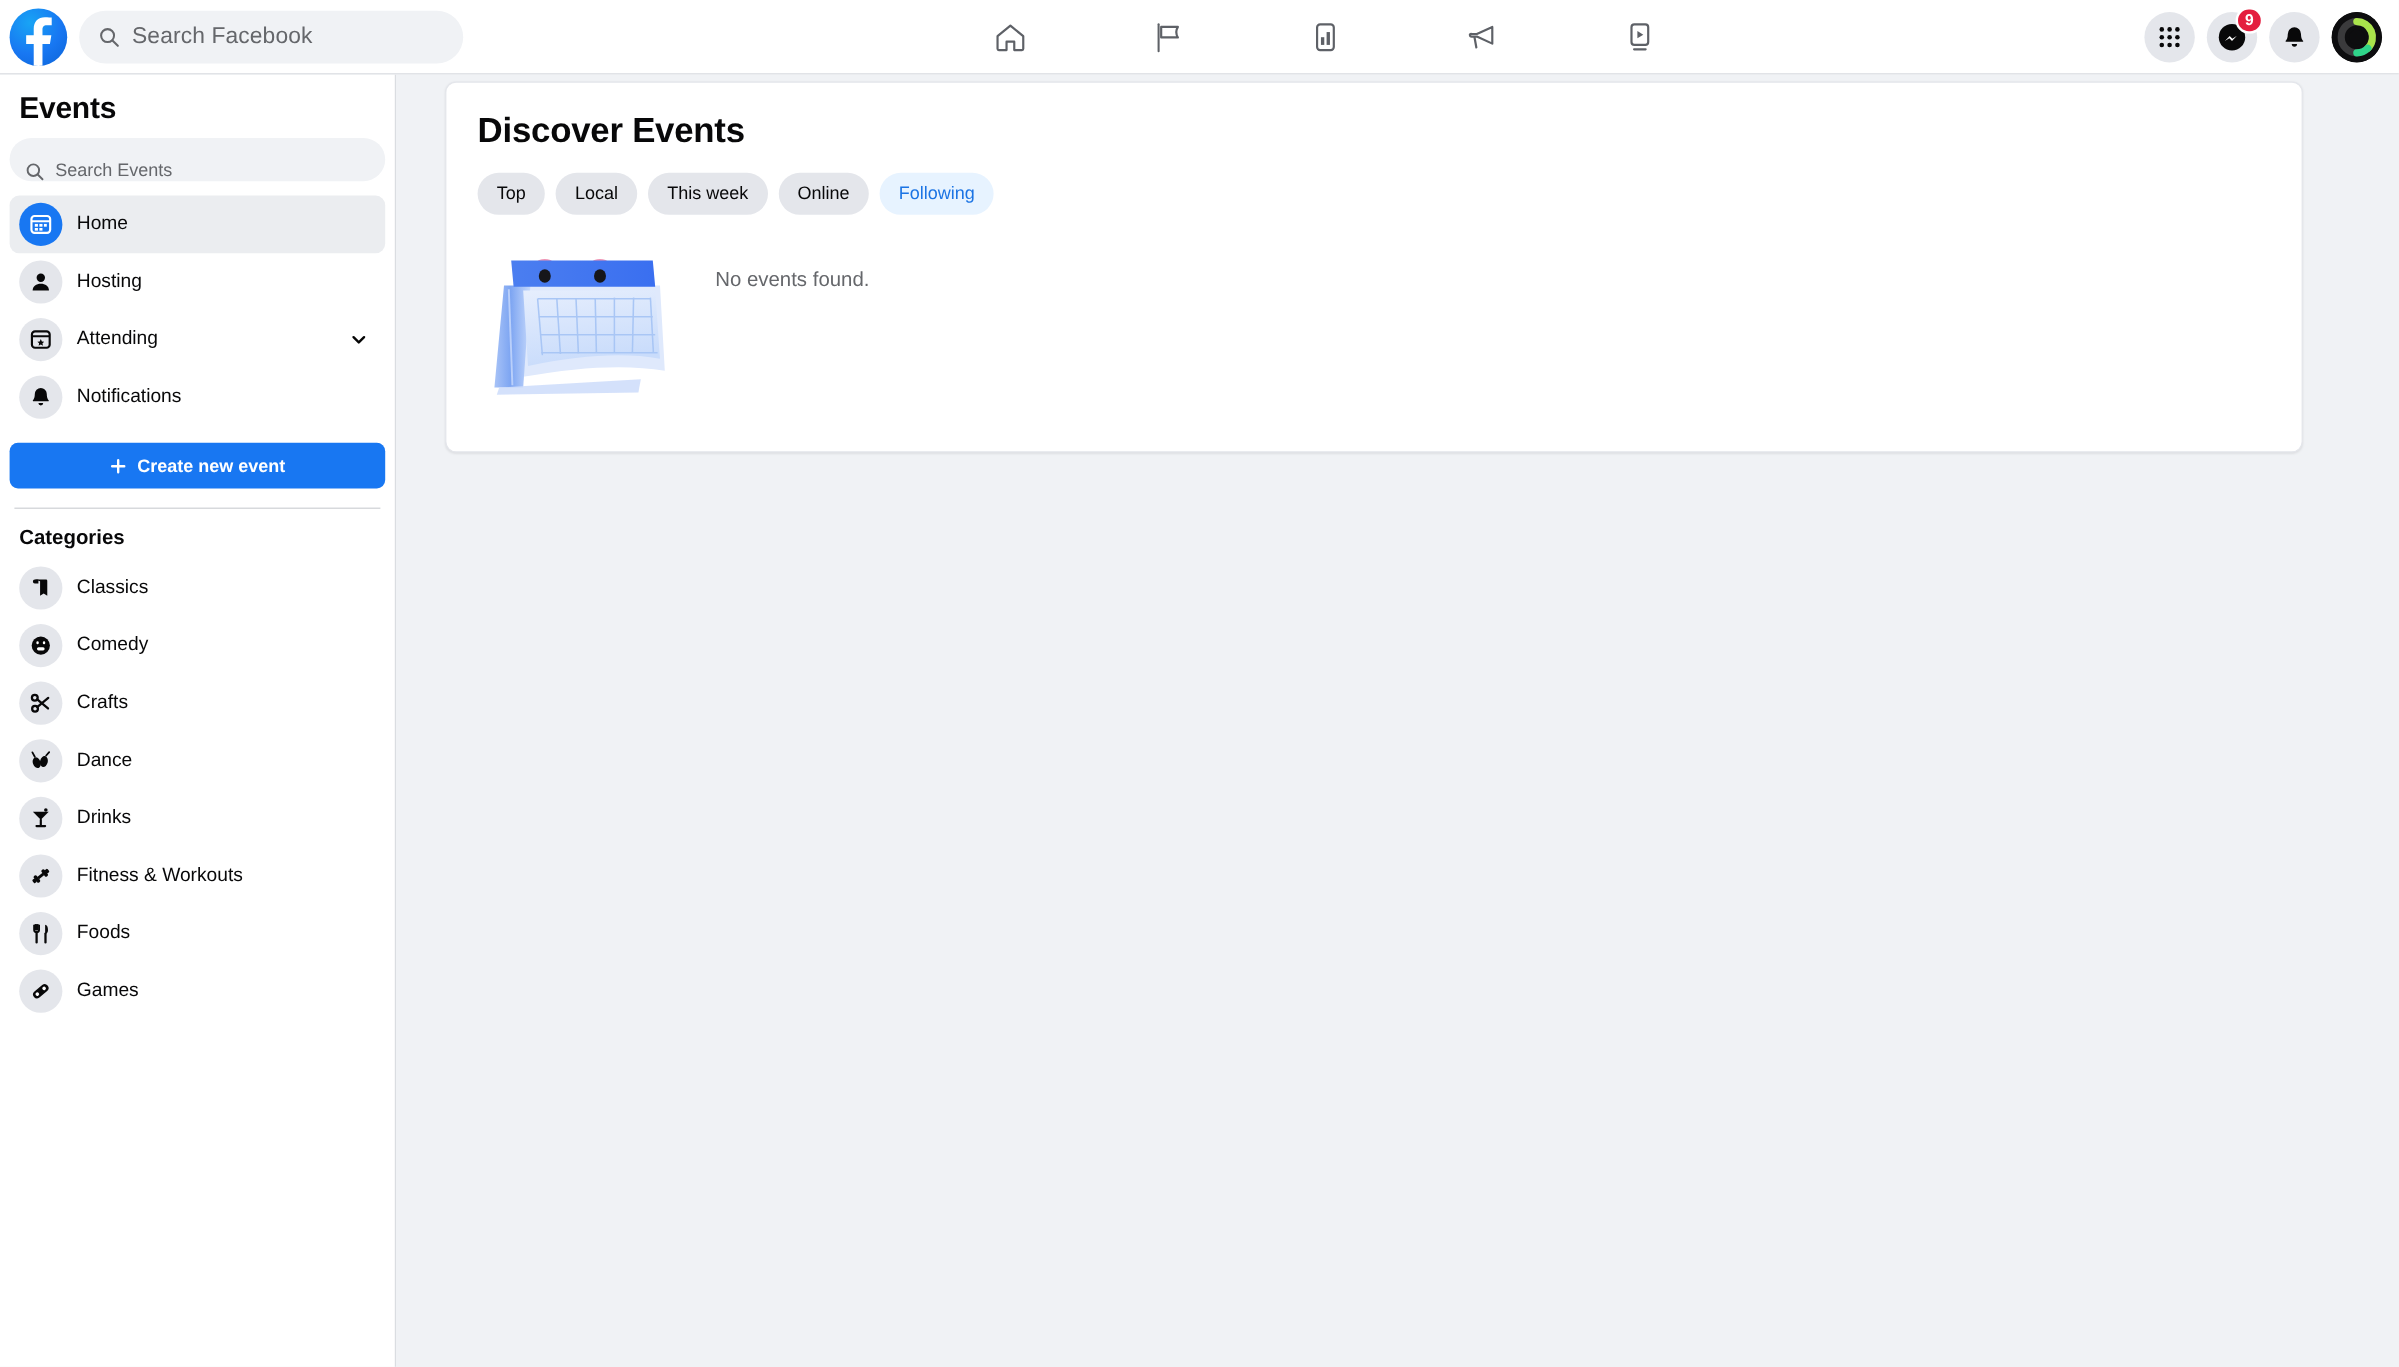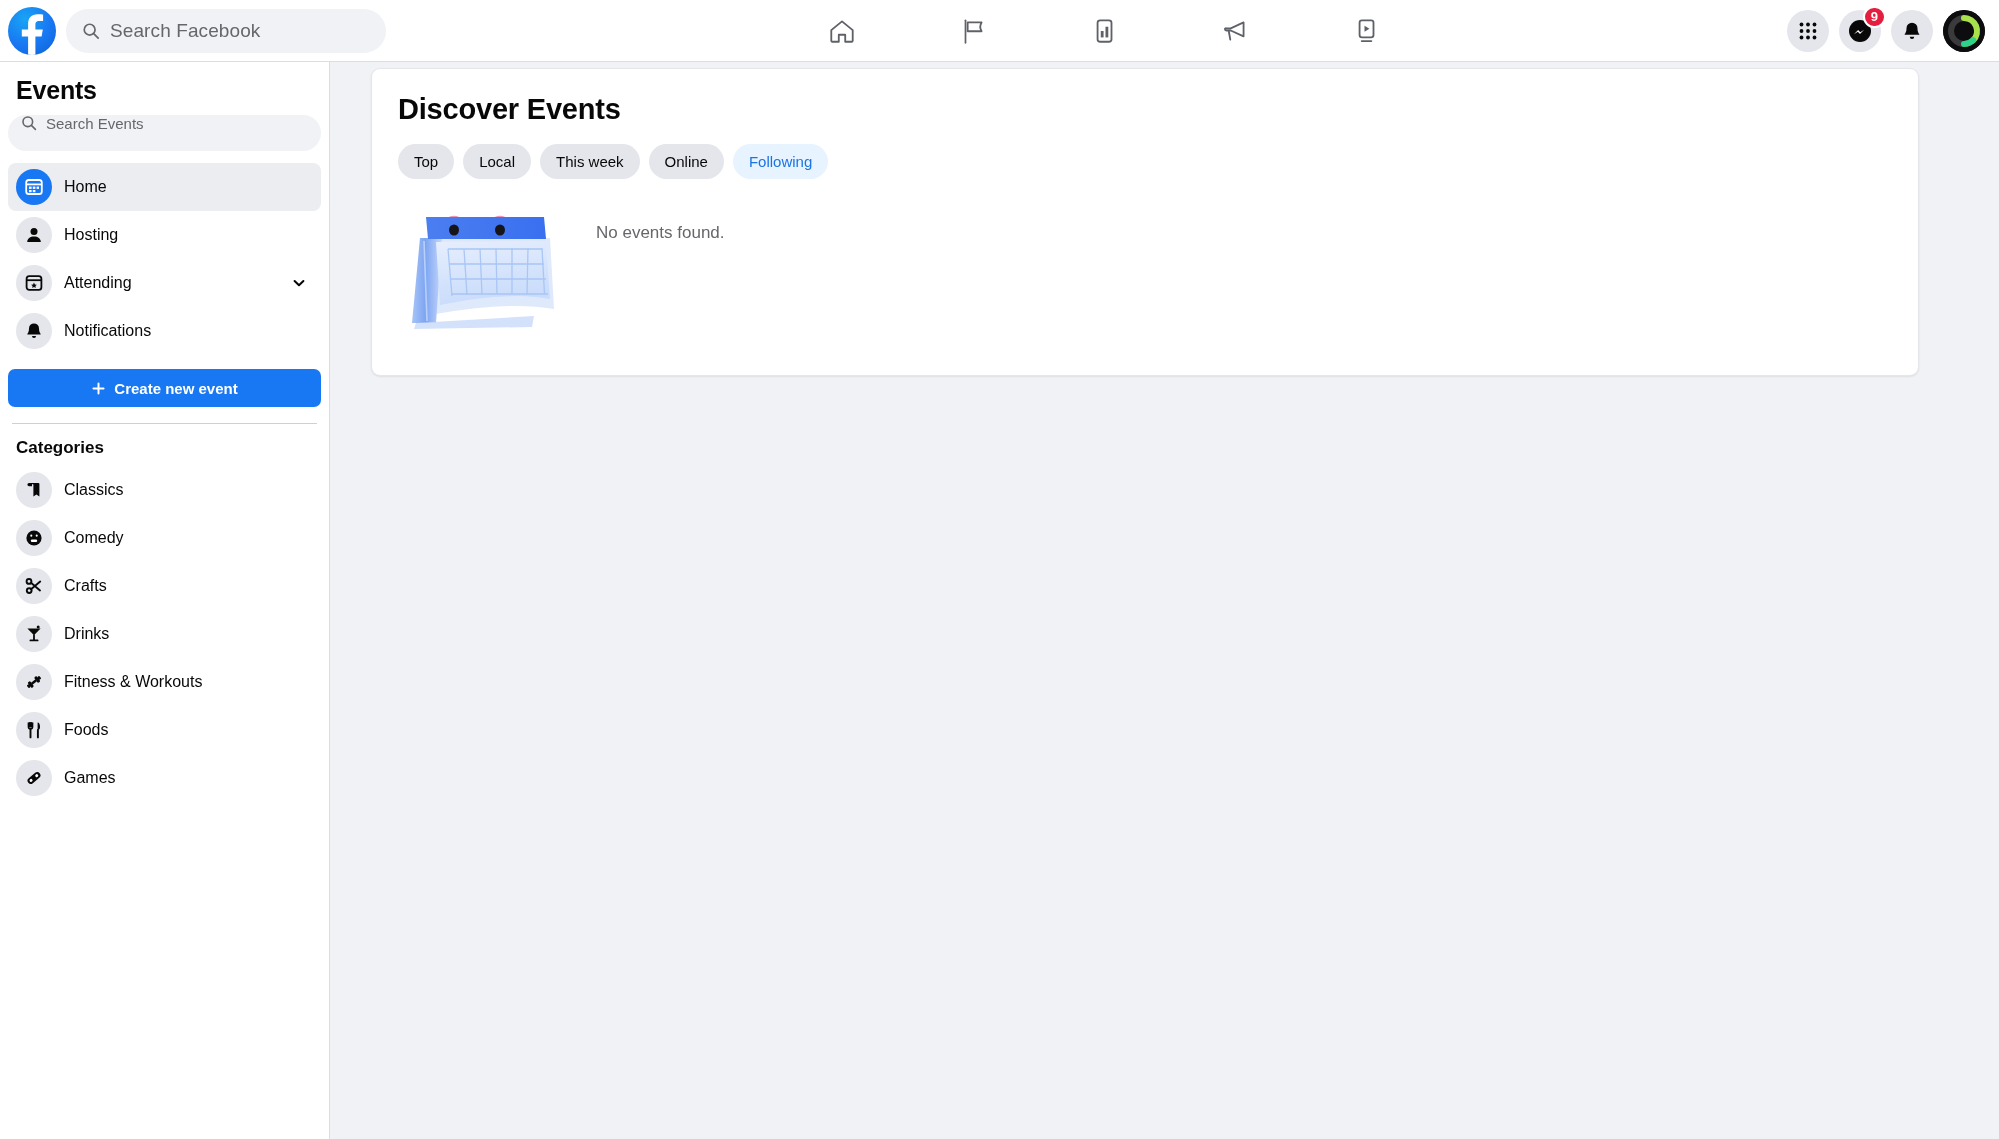"Search Events" .side-search { align-items: flex-start -> flex-end }
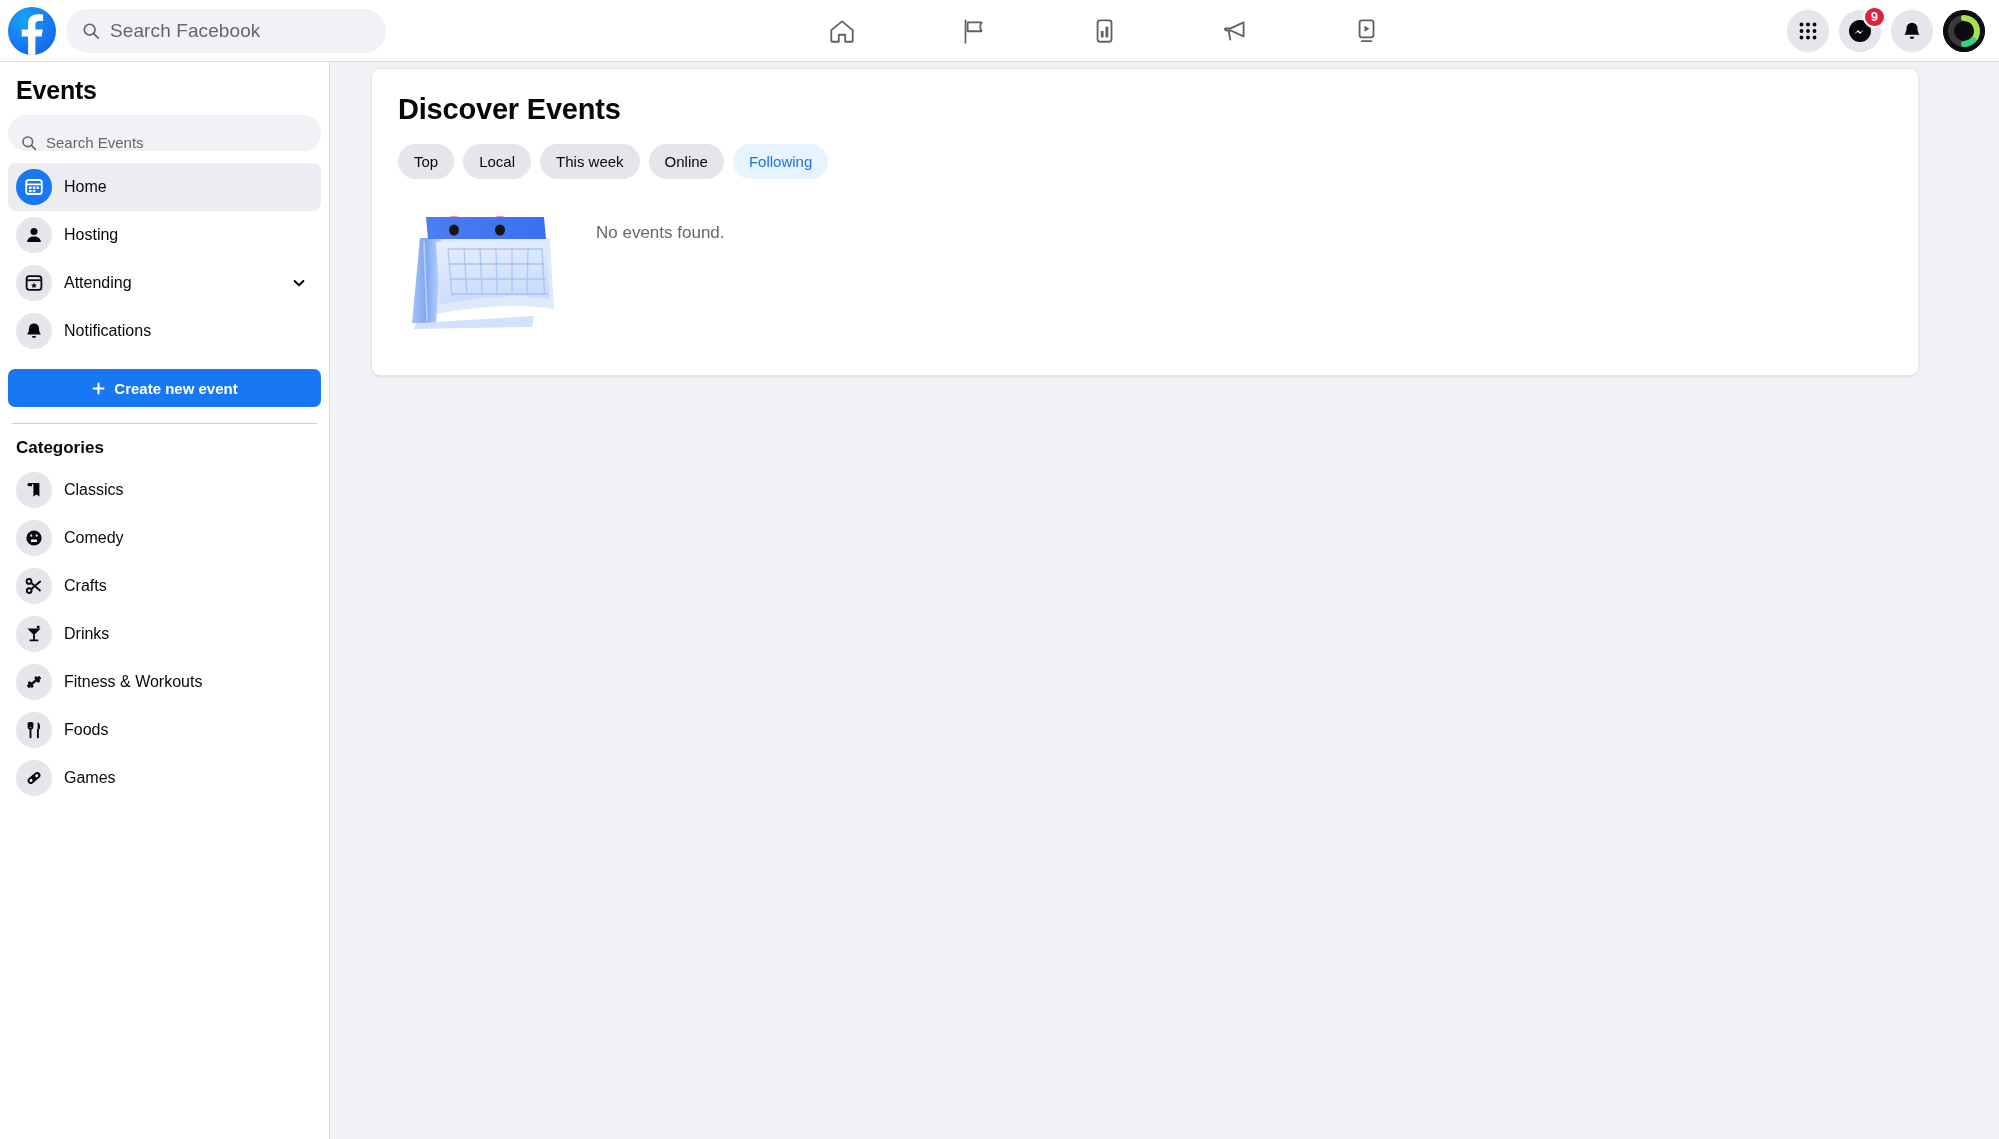"Dance" div.nav-item { html: none -> <div> <span> <svg> <ellipse></ellipse> <ellipse></ellipse> <path></path> </svg> </span> <span>Dance</span> </div> }
